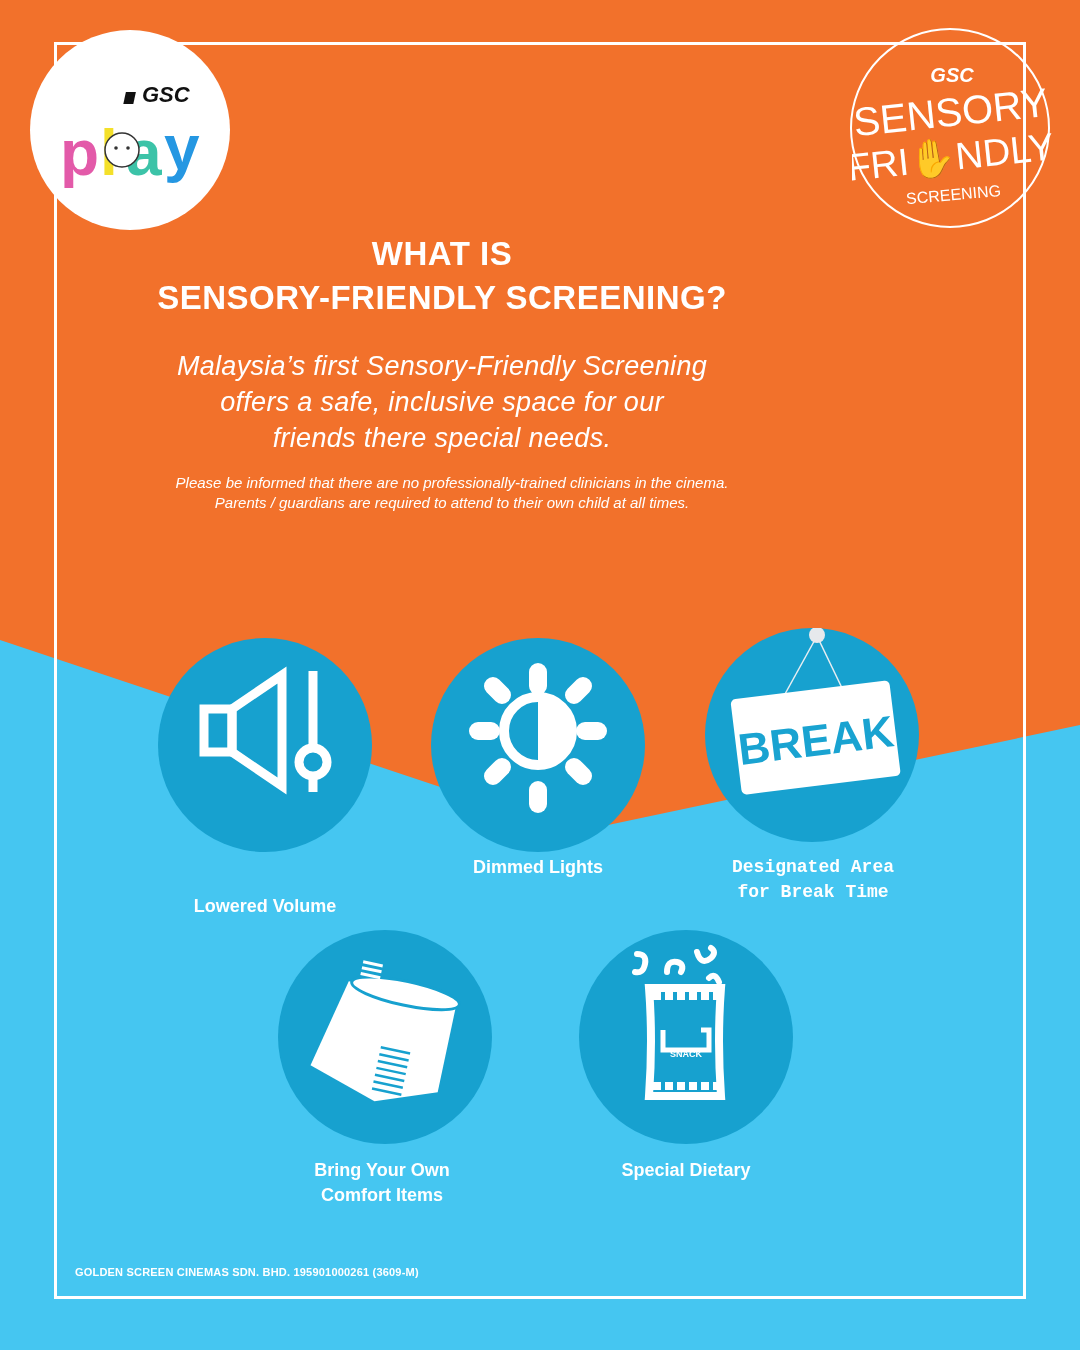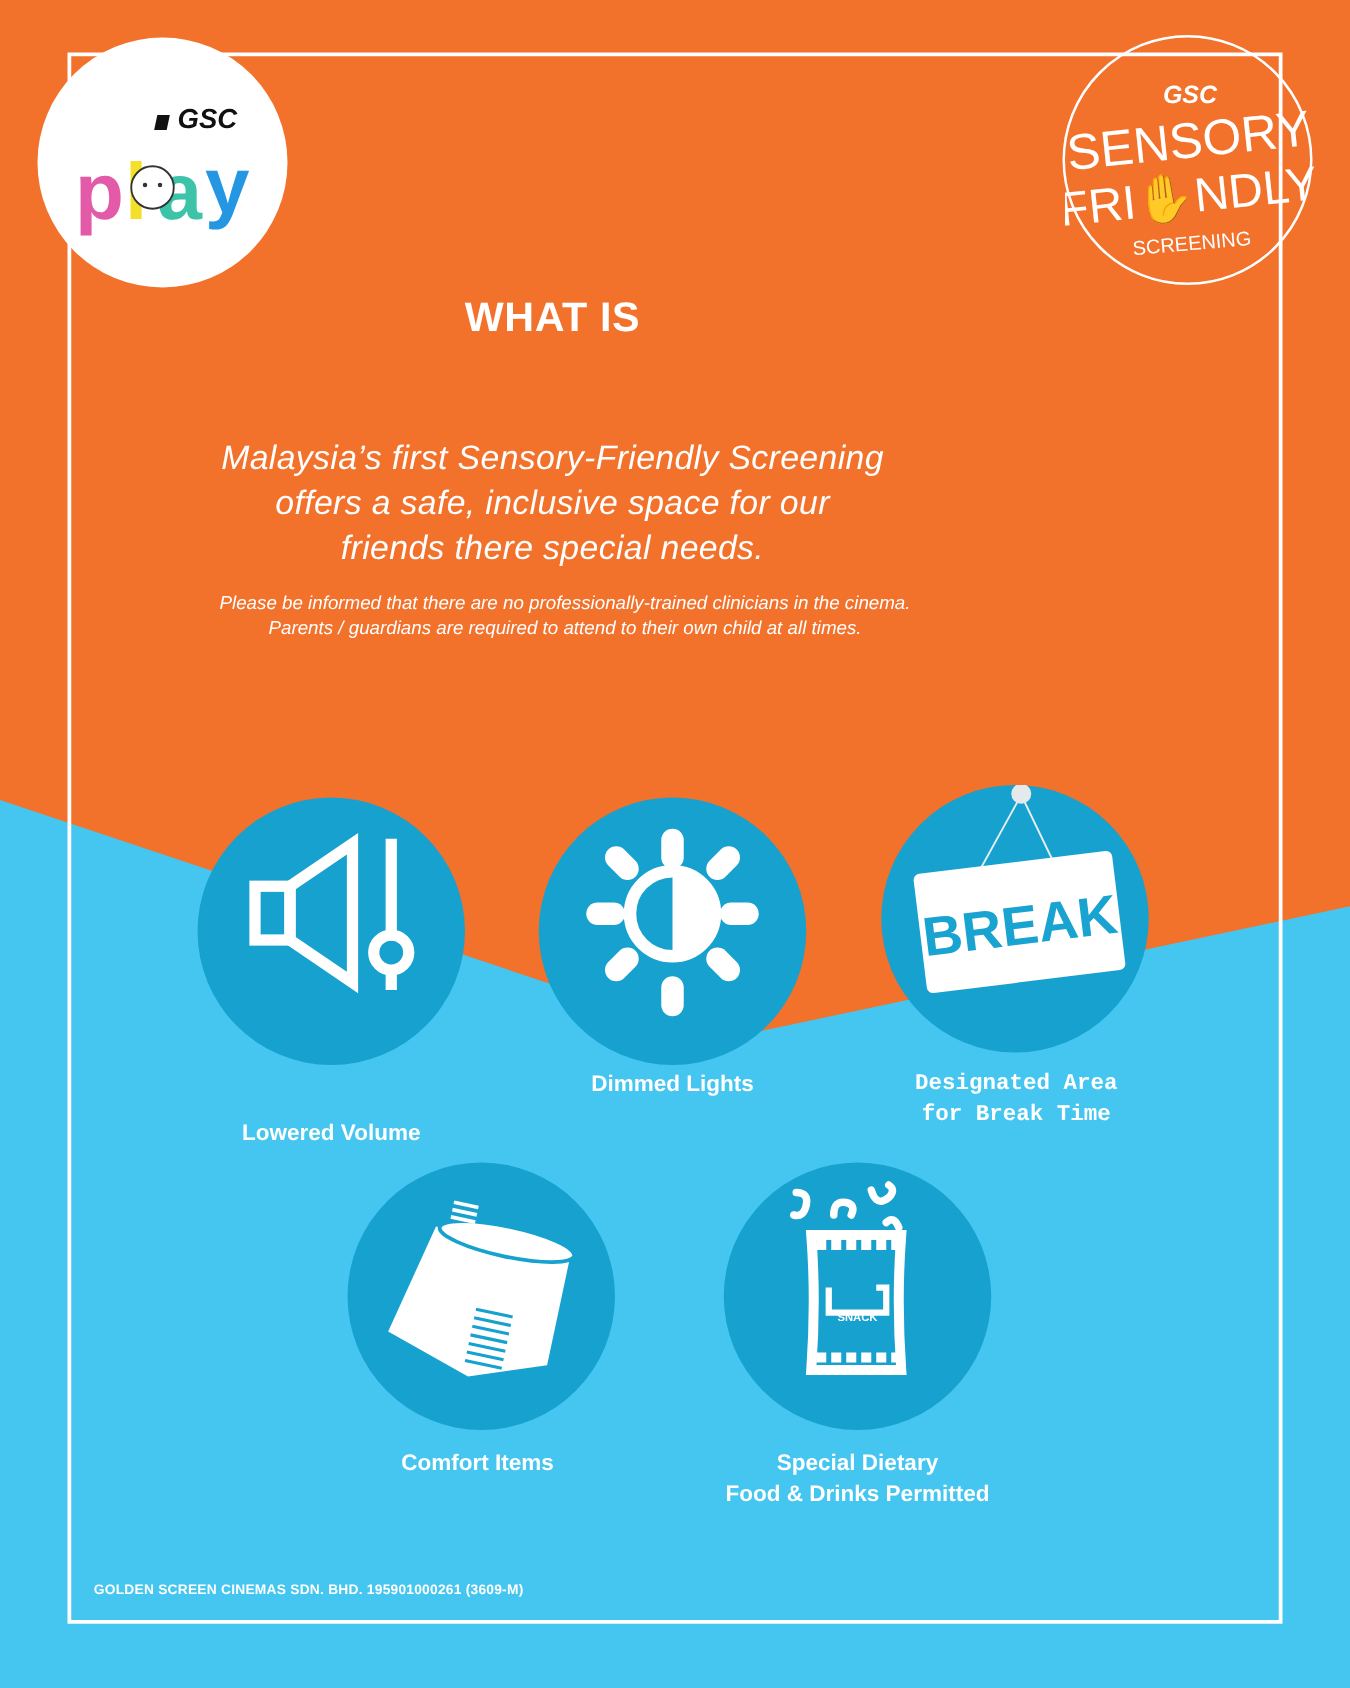"SENSORY-FRIENDLY SCREENING?" div { html: none -> <div>SENSORY-FRIENDLY SCREENING?</div> }
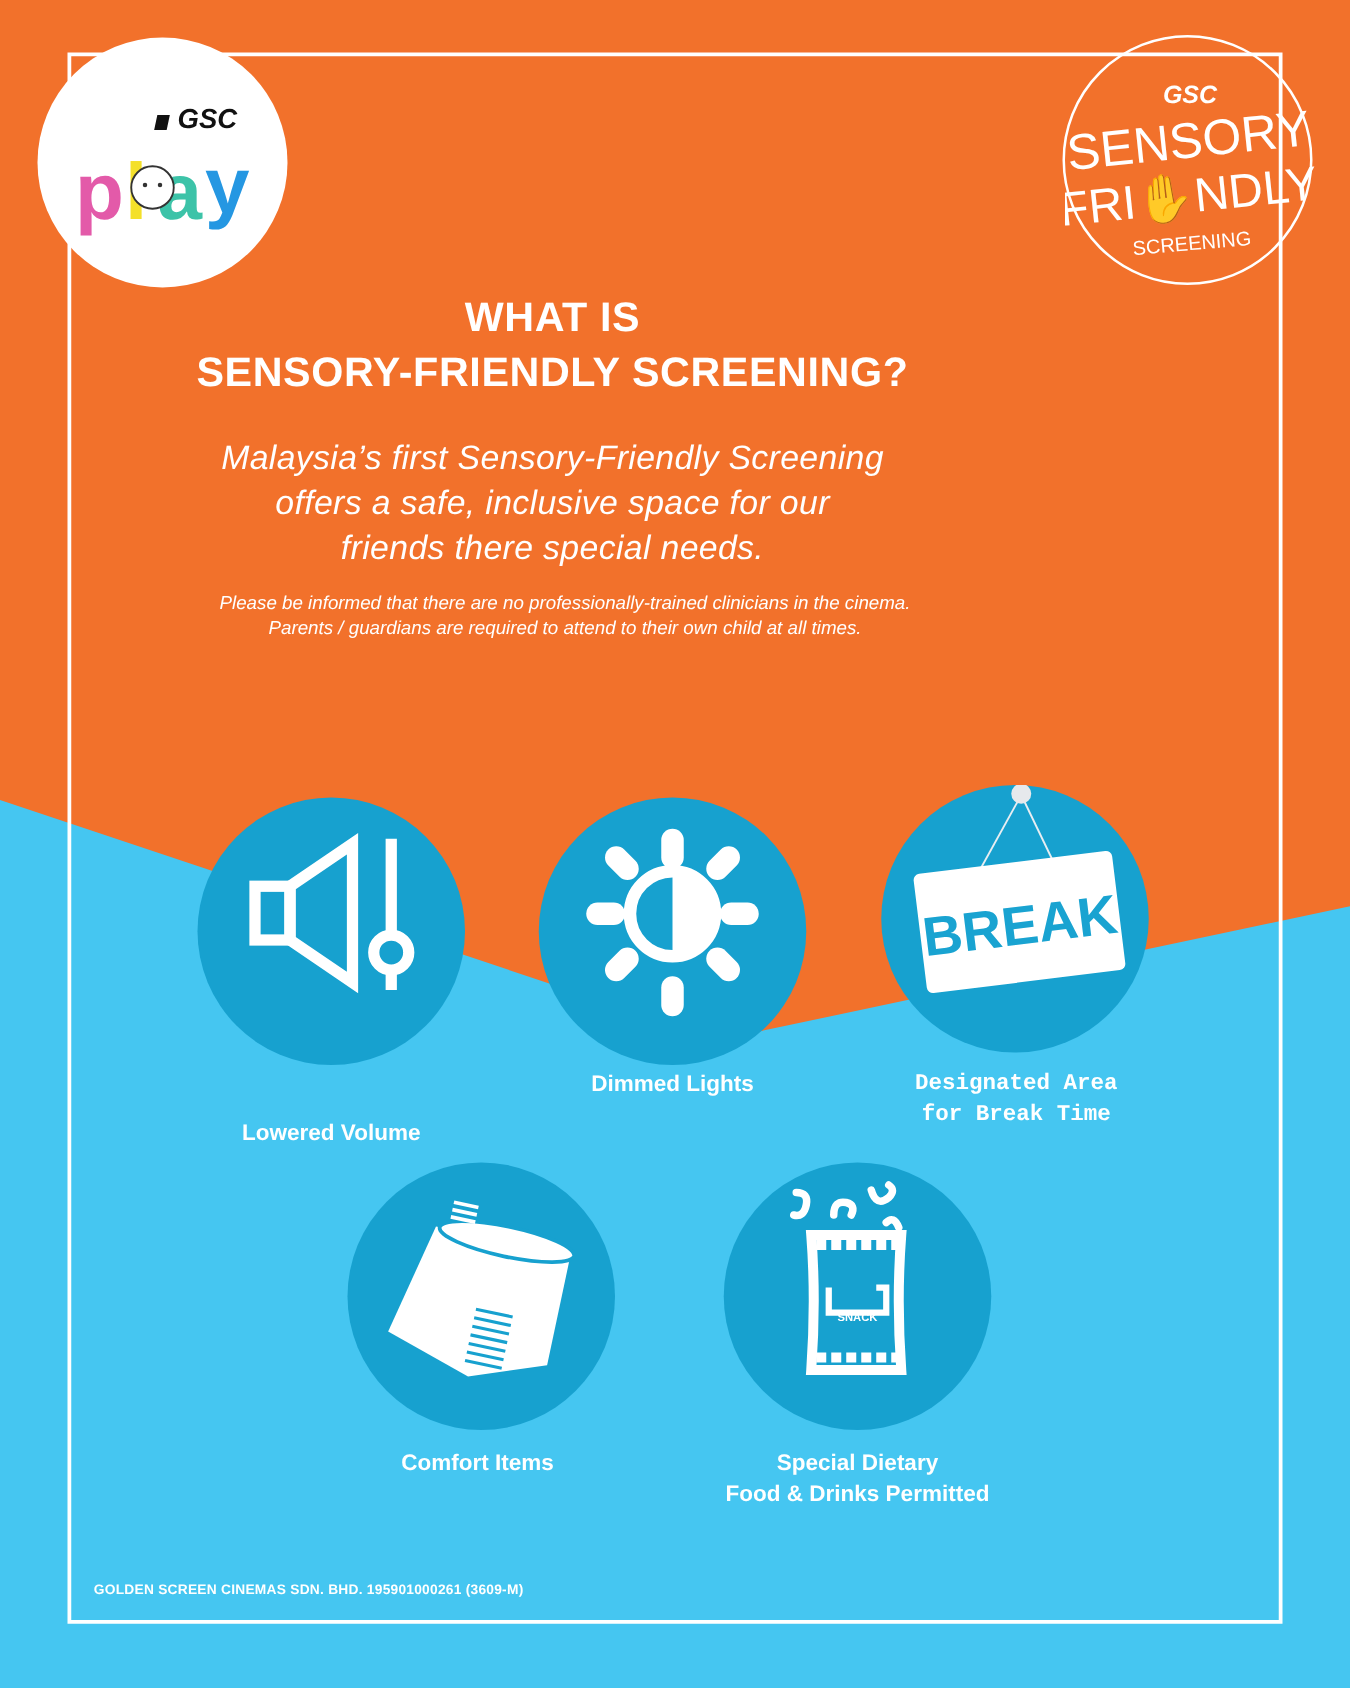"Bring Your Own" div { html: none -> <div>Bring Your Own</div> }
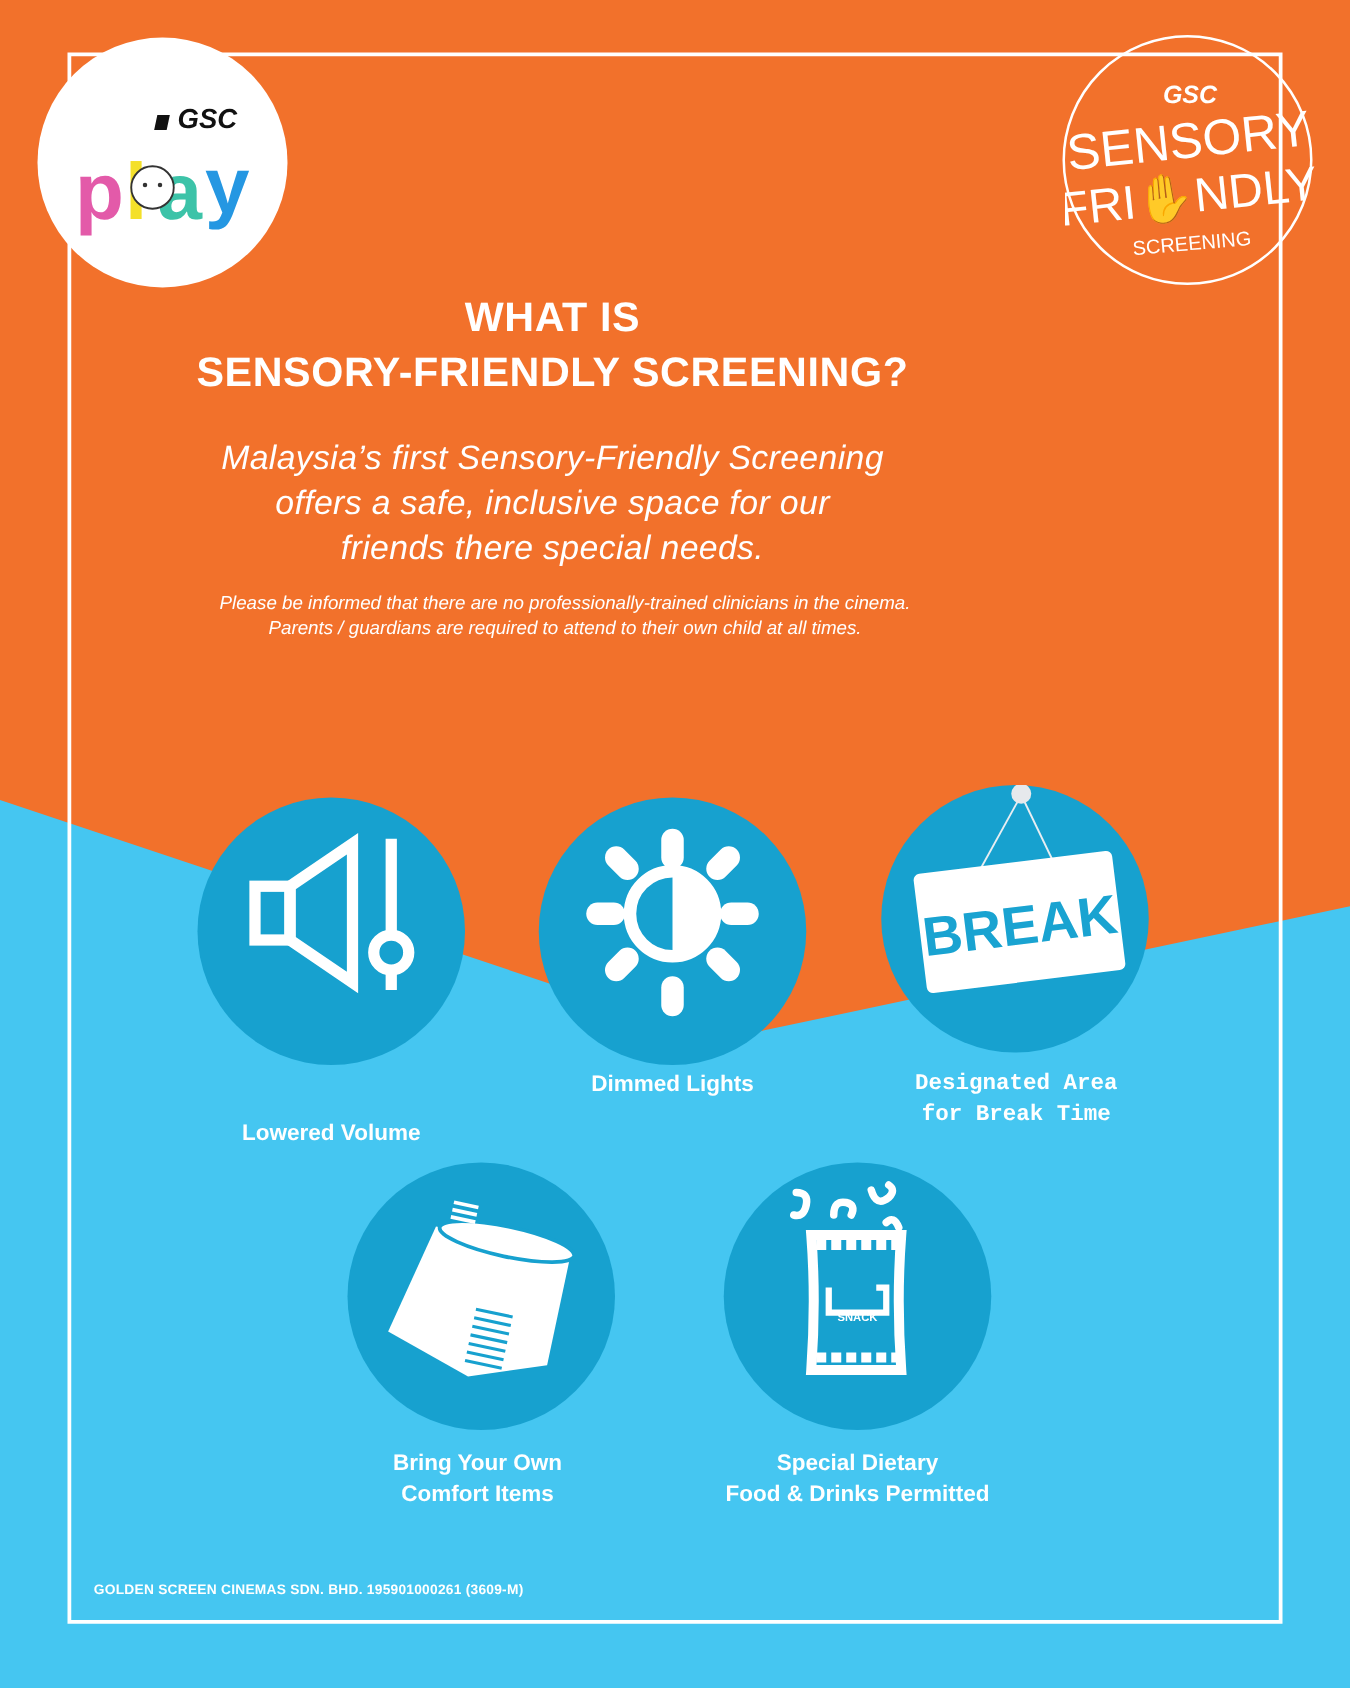"Food & Drinks Permitted" div { html: <div>Food &amp; Drinks Permitted</div> -> none }
